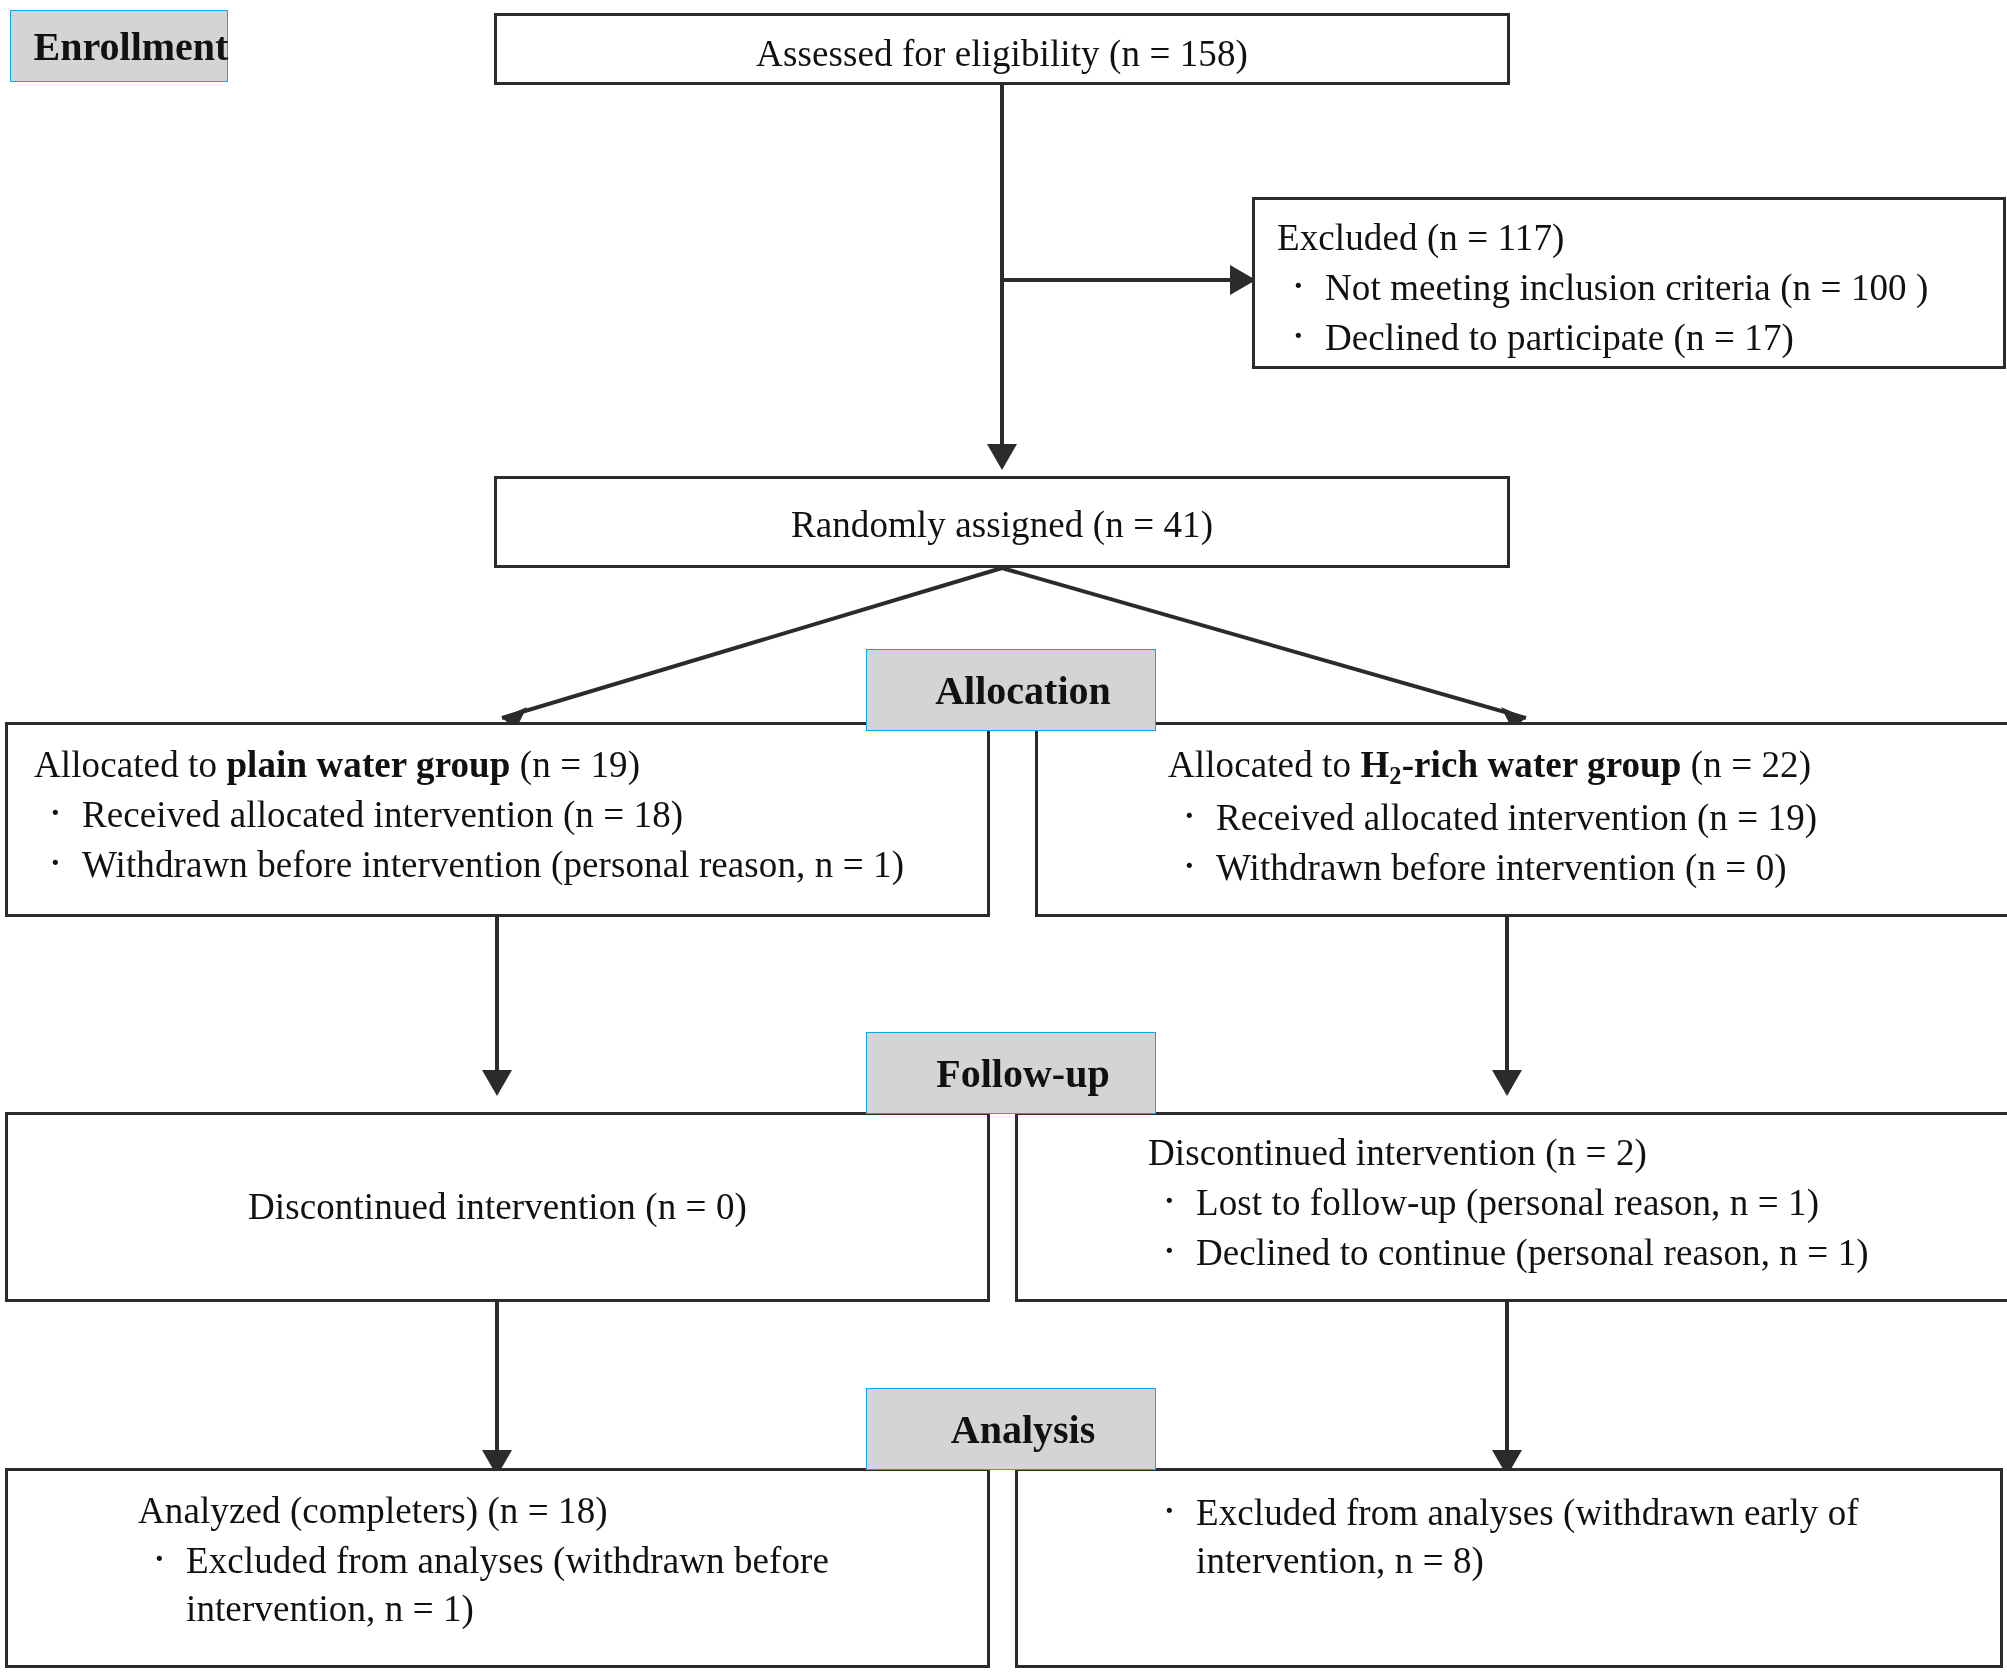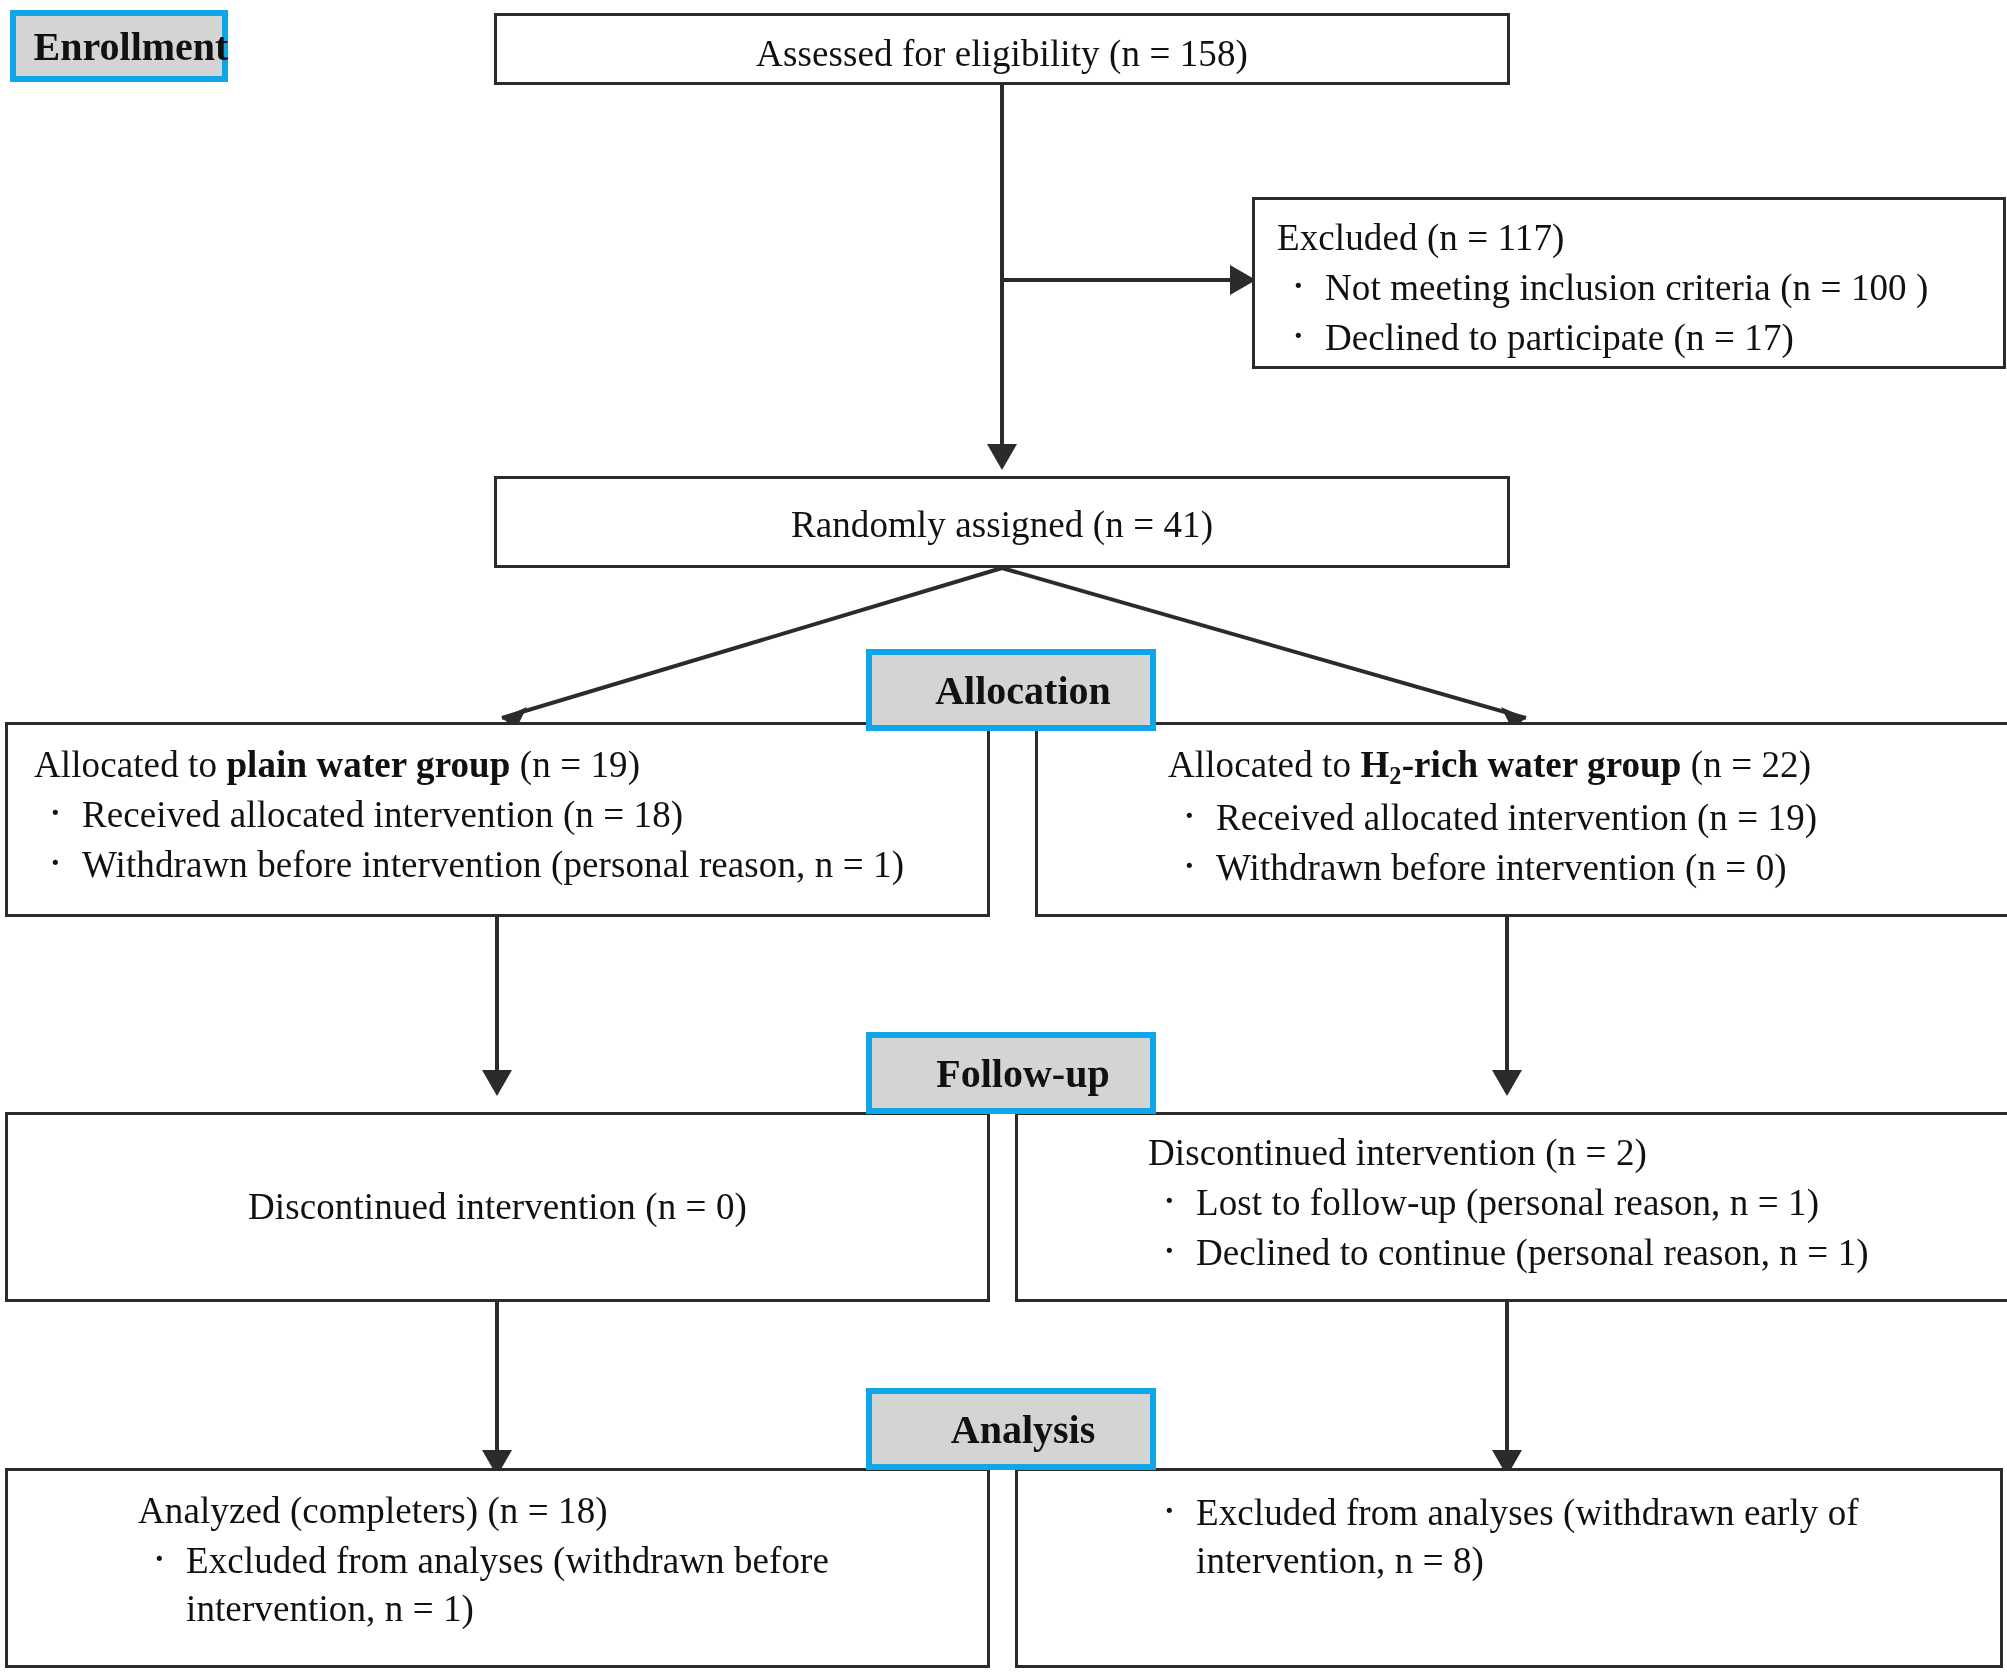"Enrollment" .stage-label { border: 6px solid #0ea5e9 -> 1px solid #0ea5e9 }
